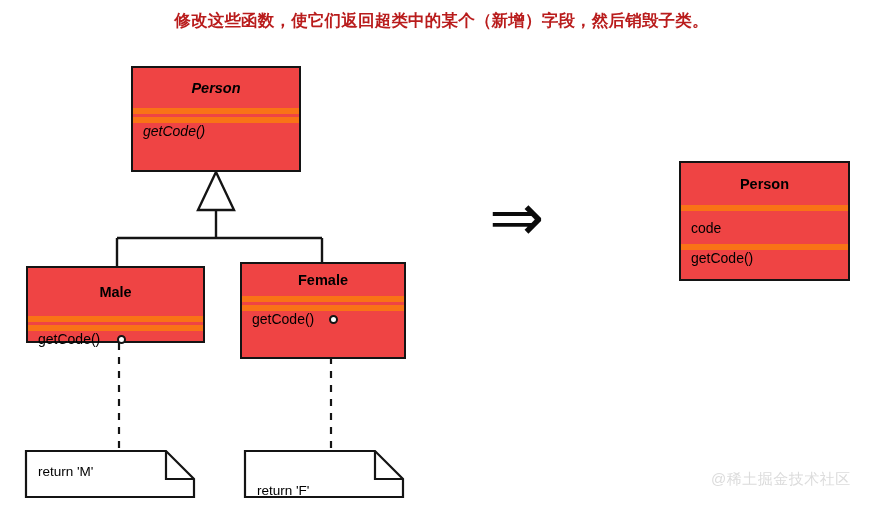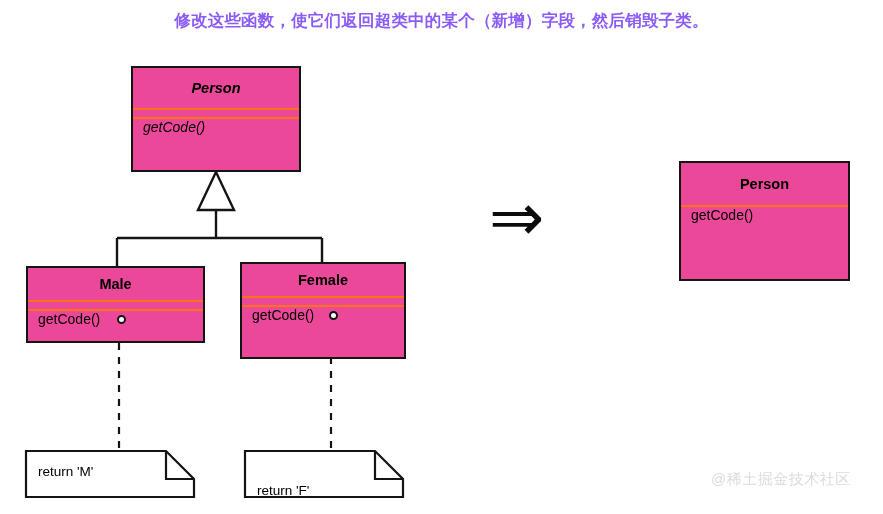"修改这些函数，使它们返回超类中的某个（新增）字段，然后销毁子类。" .caption { color: #8b5cf6 -> #b91c1c }
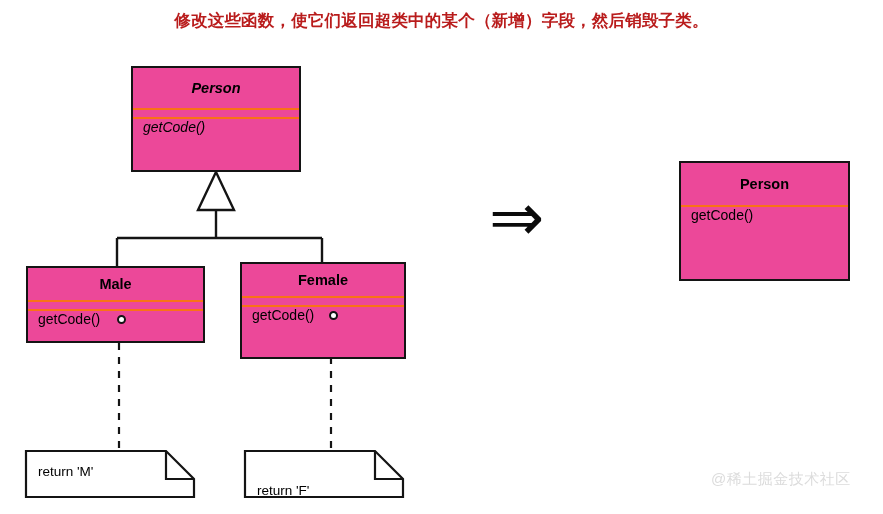"Person" .uml-box { background: #ec4899 -> #ef4444 }
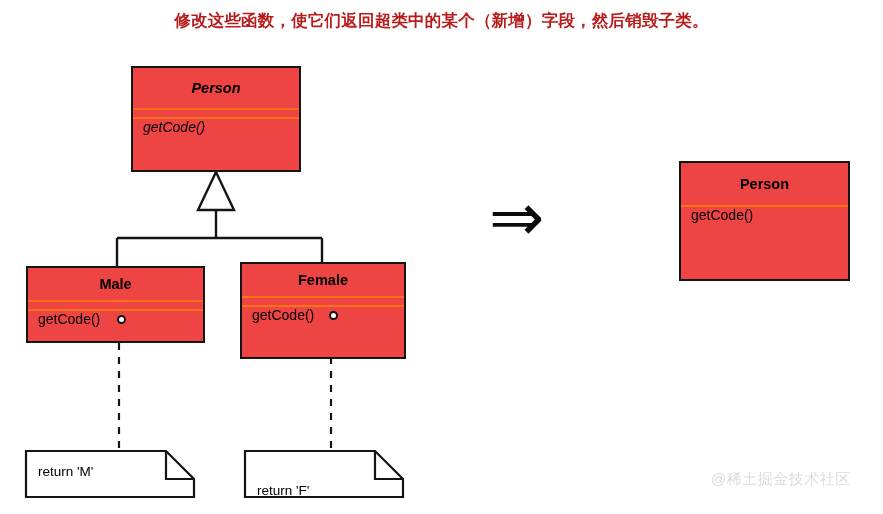"getCode()" .uml-compartment + .uml-compartment { border-top: 2px solid #f97316 -> 6px solid #f97316 }
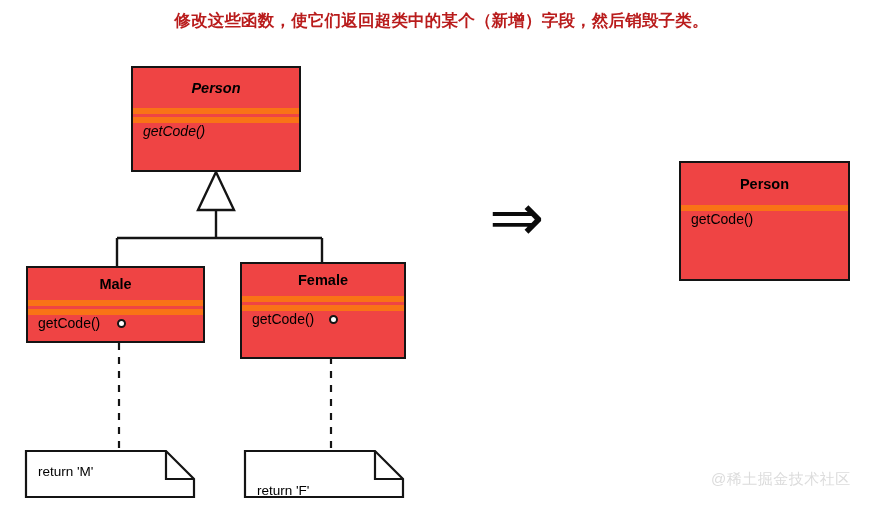"code" div.uml-compartment { html: none -> <div> <span>code</span> </div> }
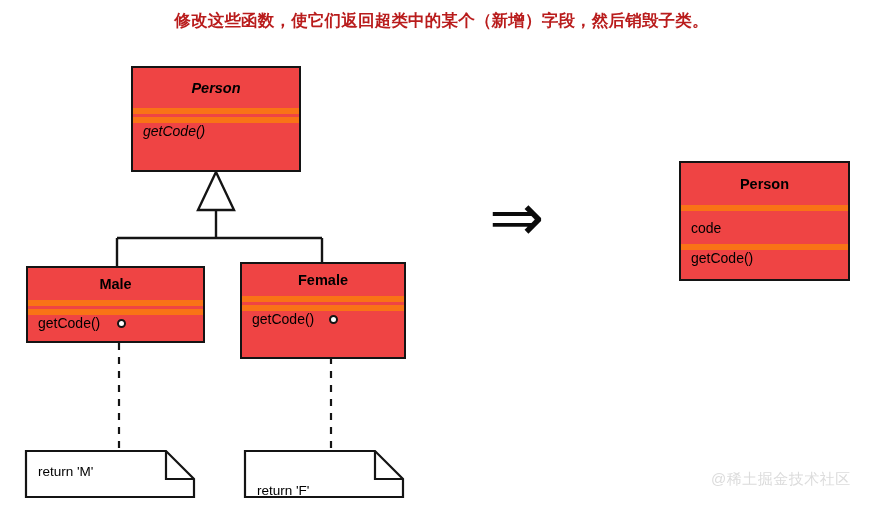"Male" div.uml-compartment { height: 32px -> 48px }
